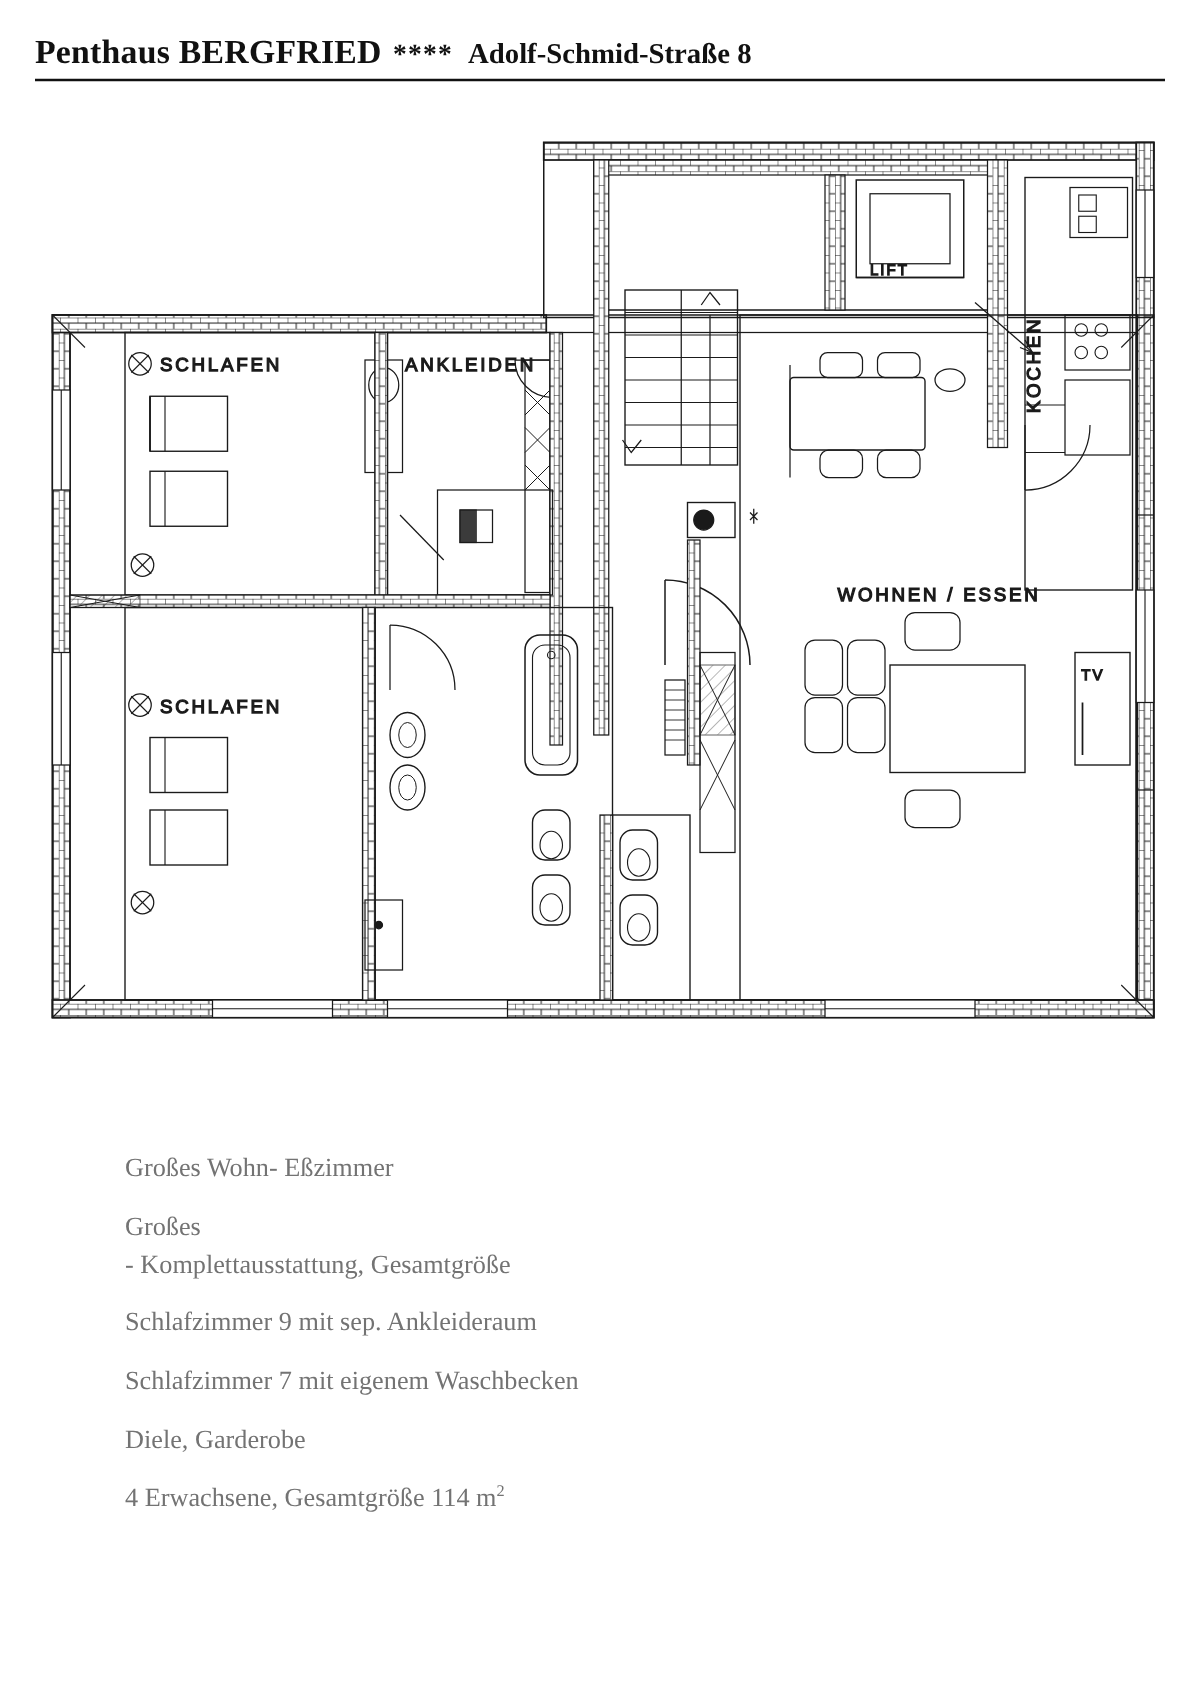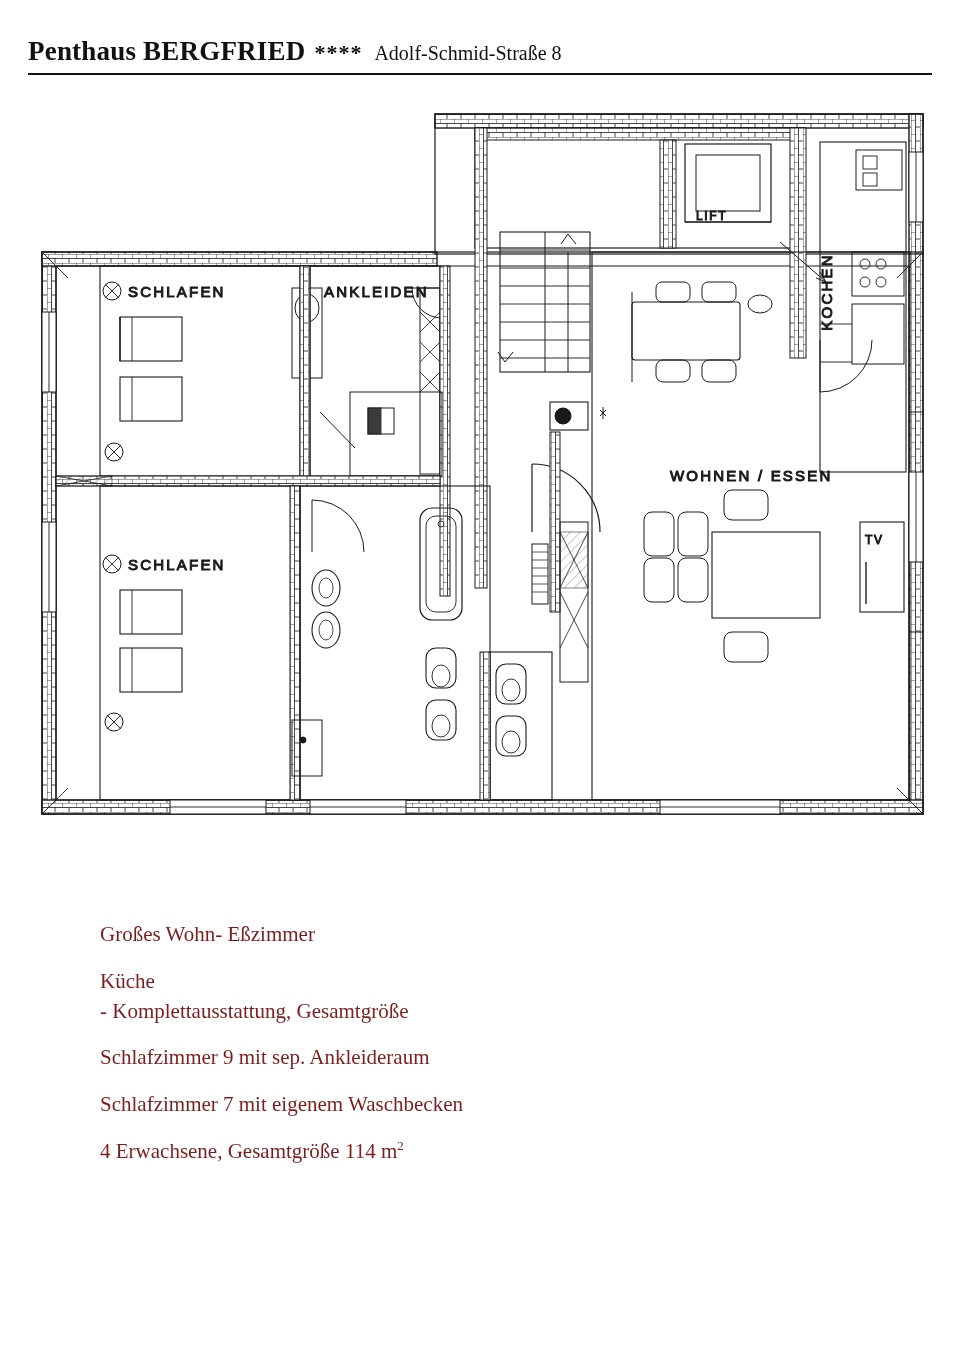"Penthaus BERGFRIED" .header { top: 36px -> 26px }
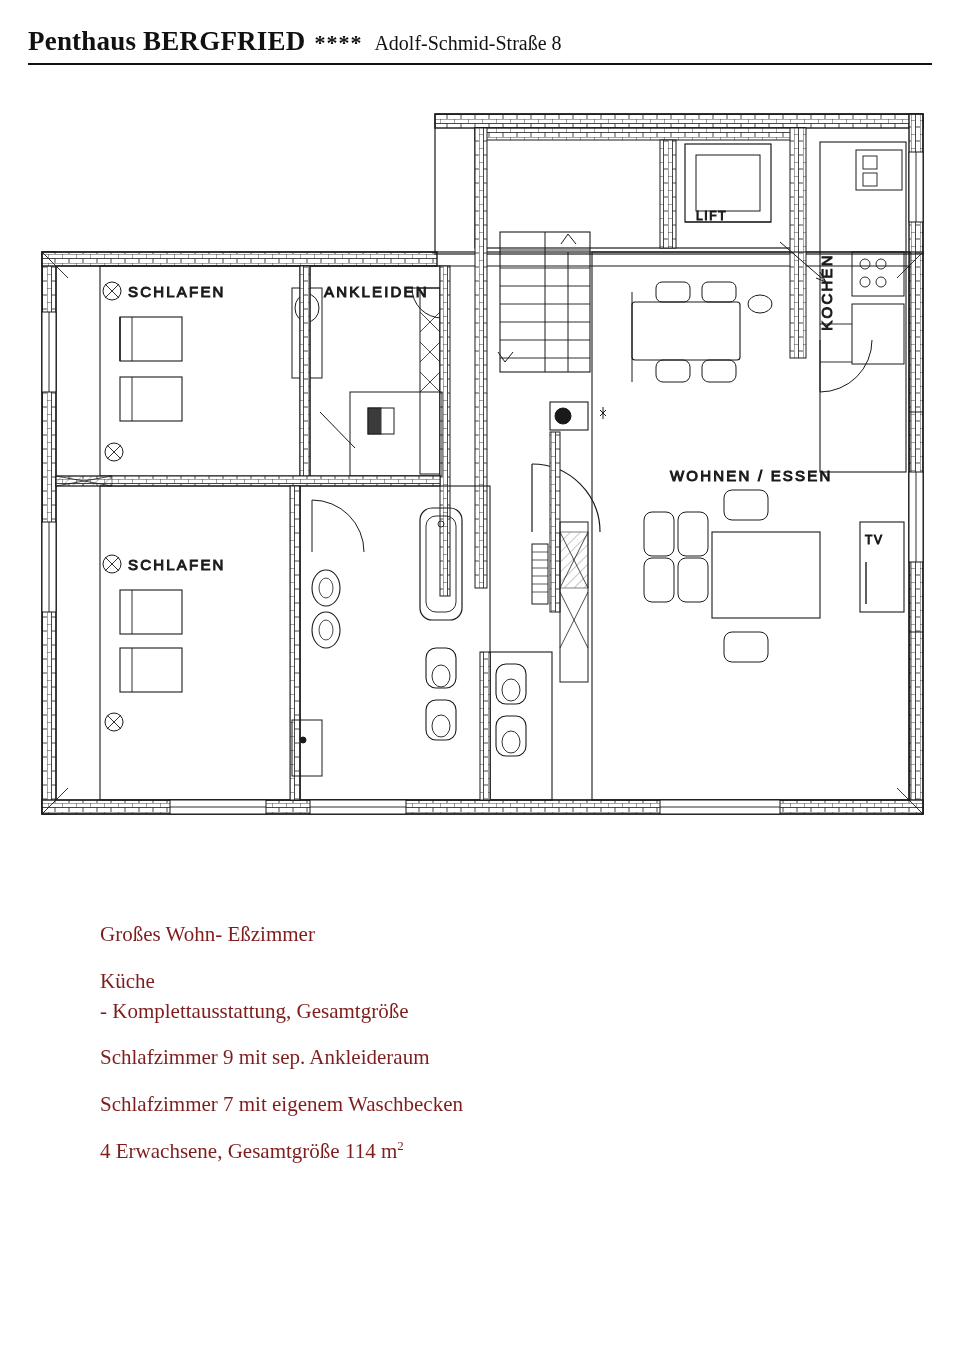"Adolf-Schmid-Straße 8" .title-address { font-size: 20px -> 23px; font-weight: normal -> bold }
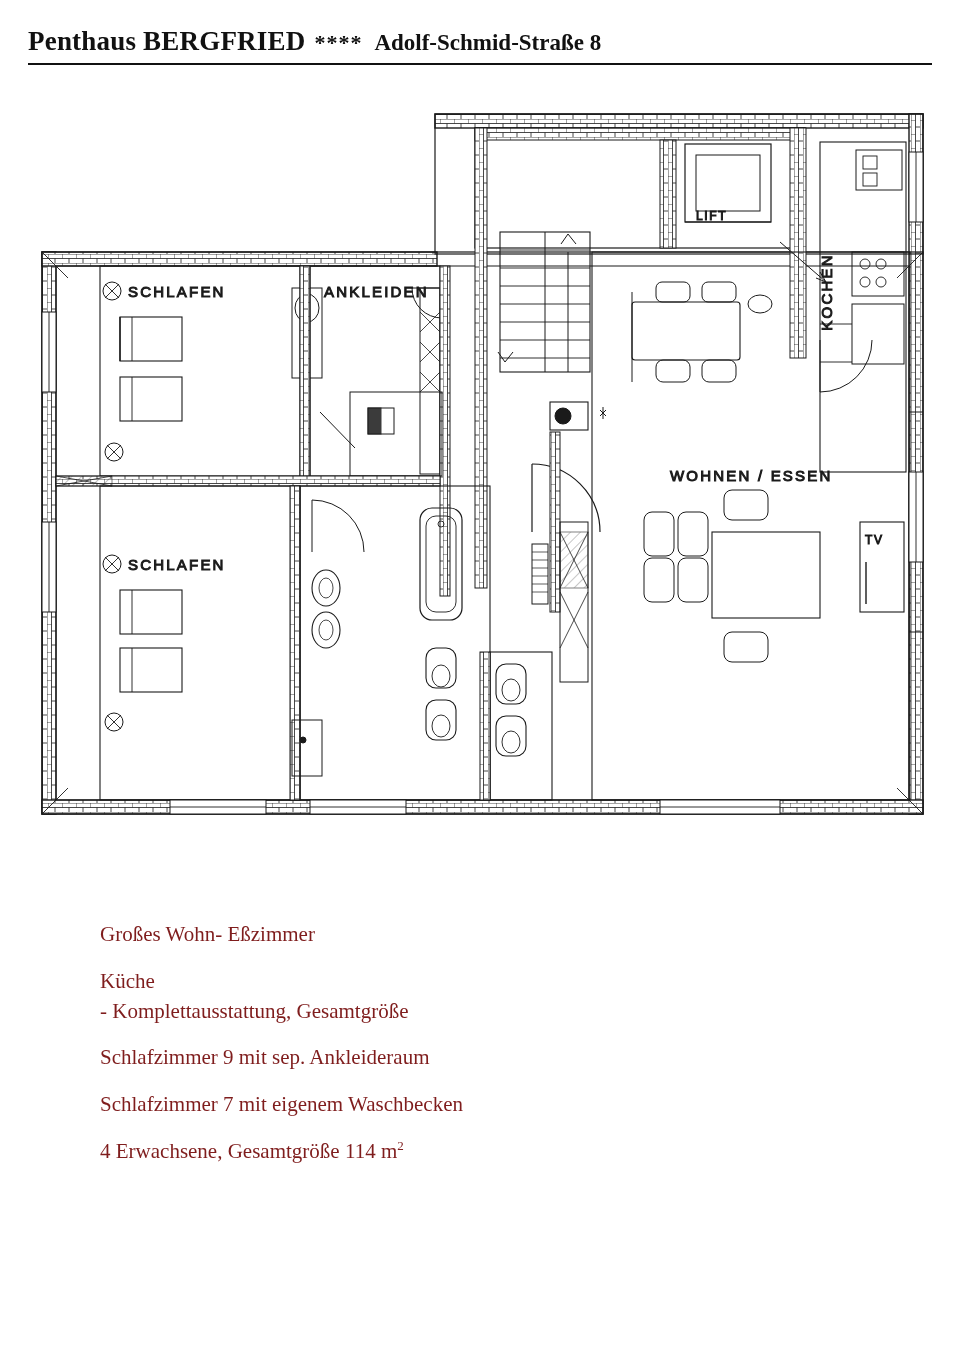"Großes Wohn- Eßzimmer" .desc-line { color: #7f1d1d -> #737373 }
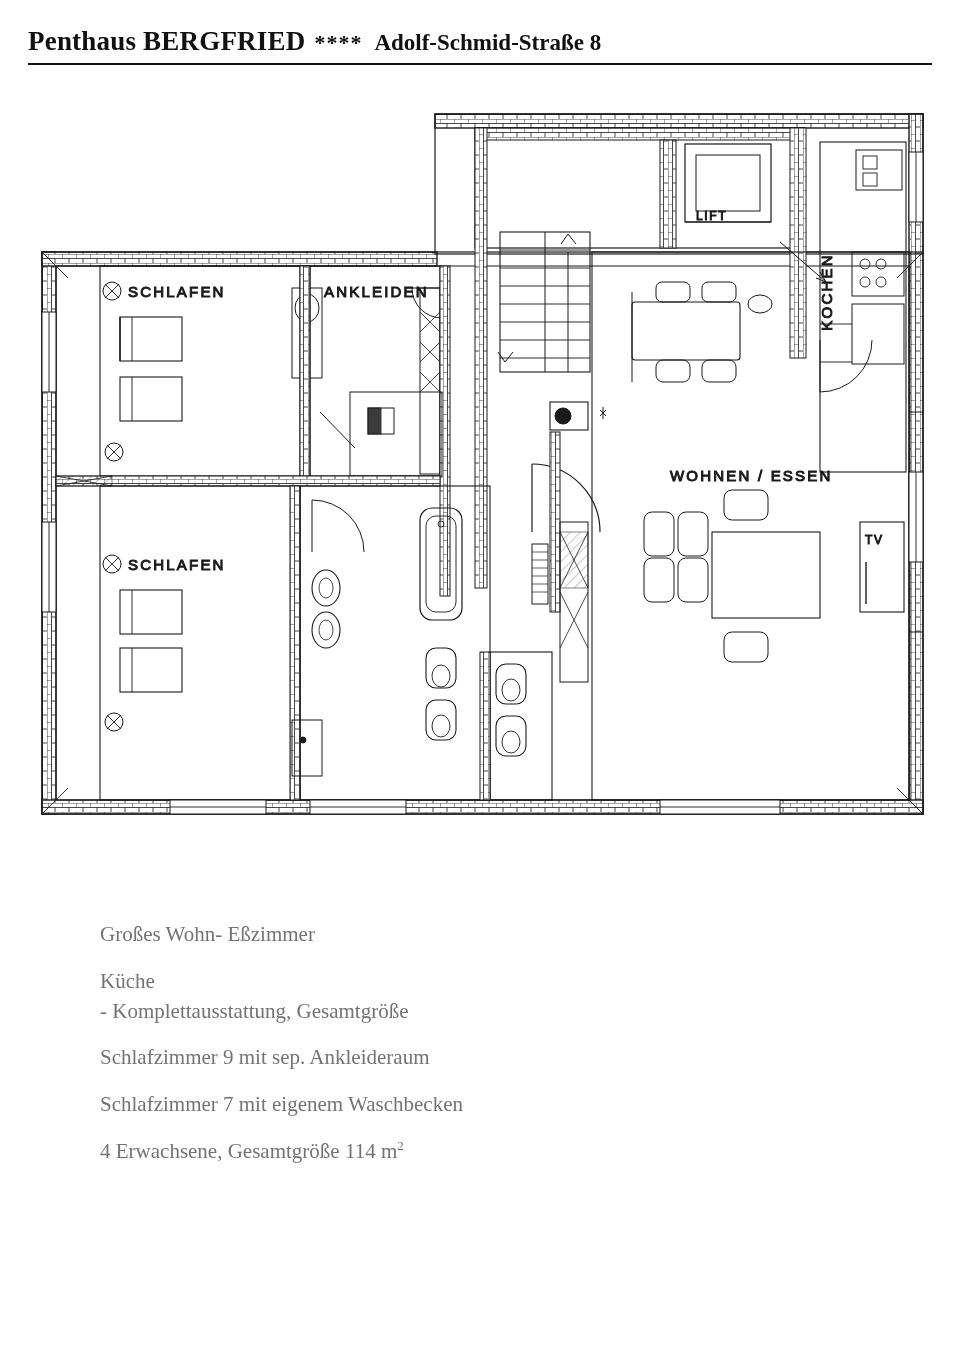"Küche" div.desc-line { text: Küche -> Großes }
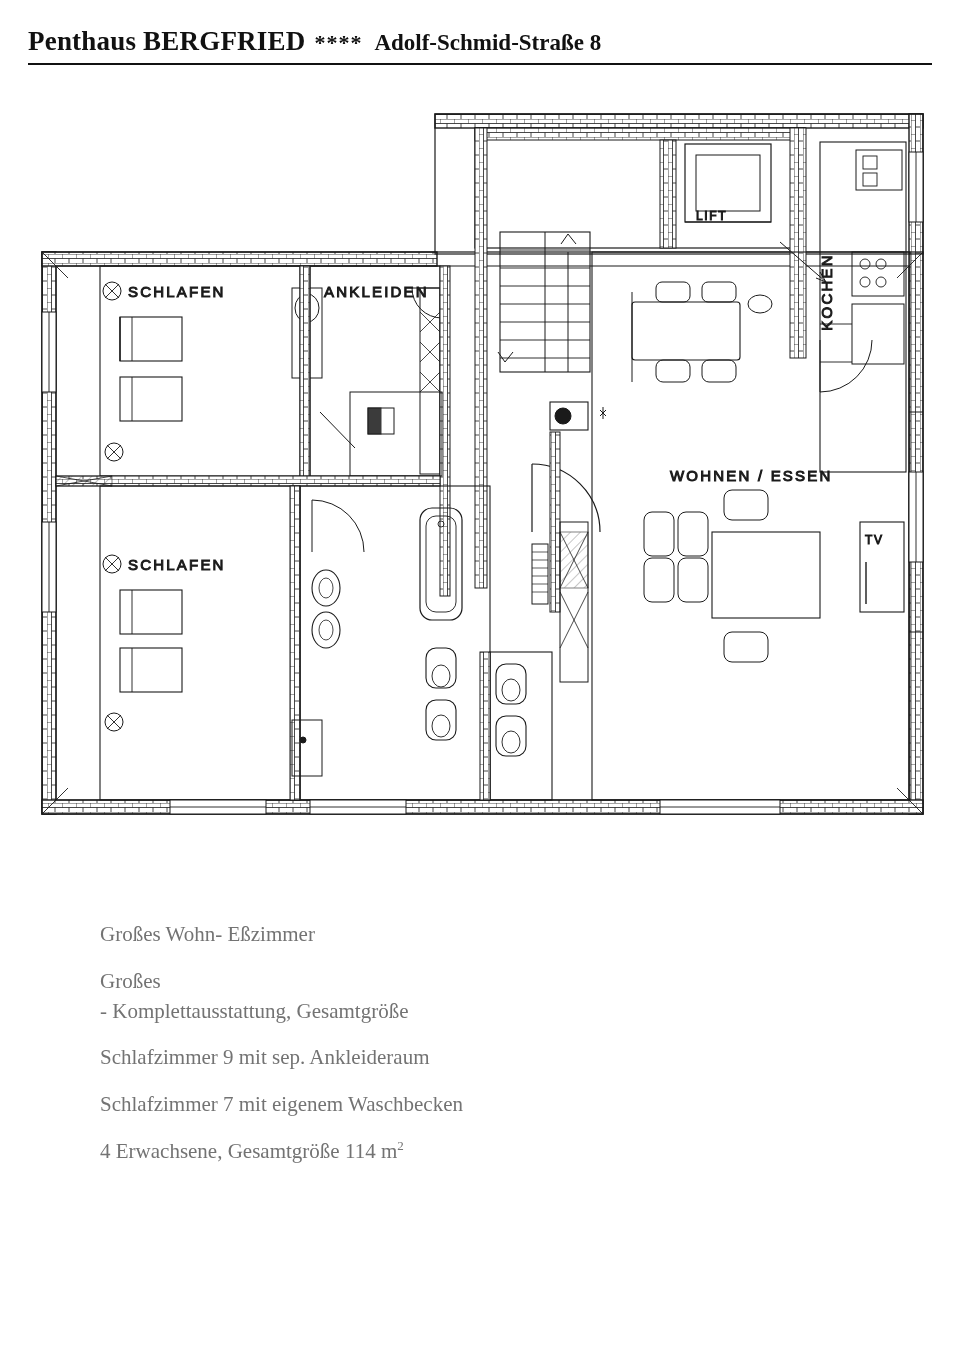"Diele, Garderobe" div.desc-group { html: none -> <div> <div>Diele, Garderobe</div> </div> }
